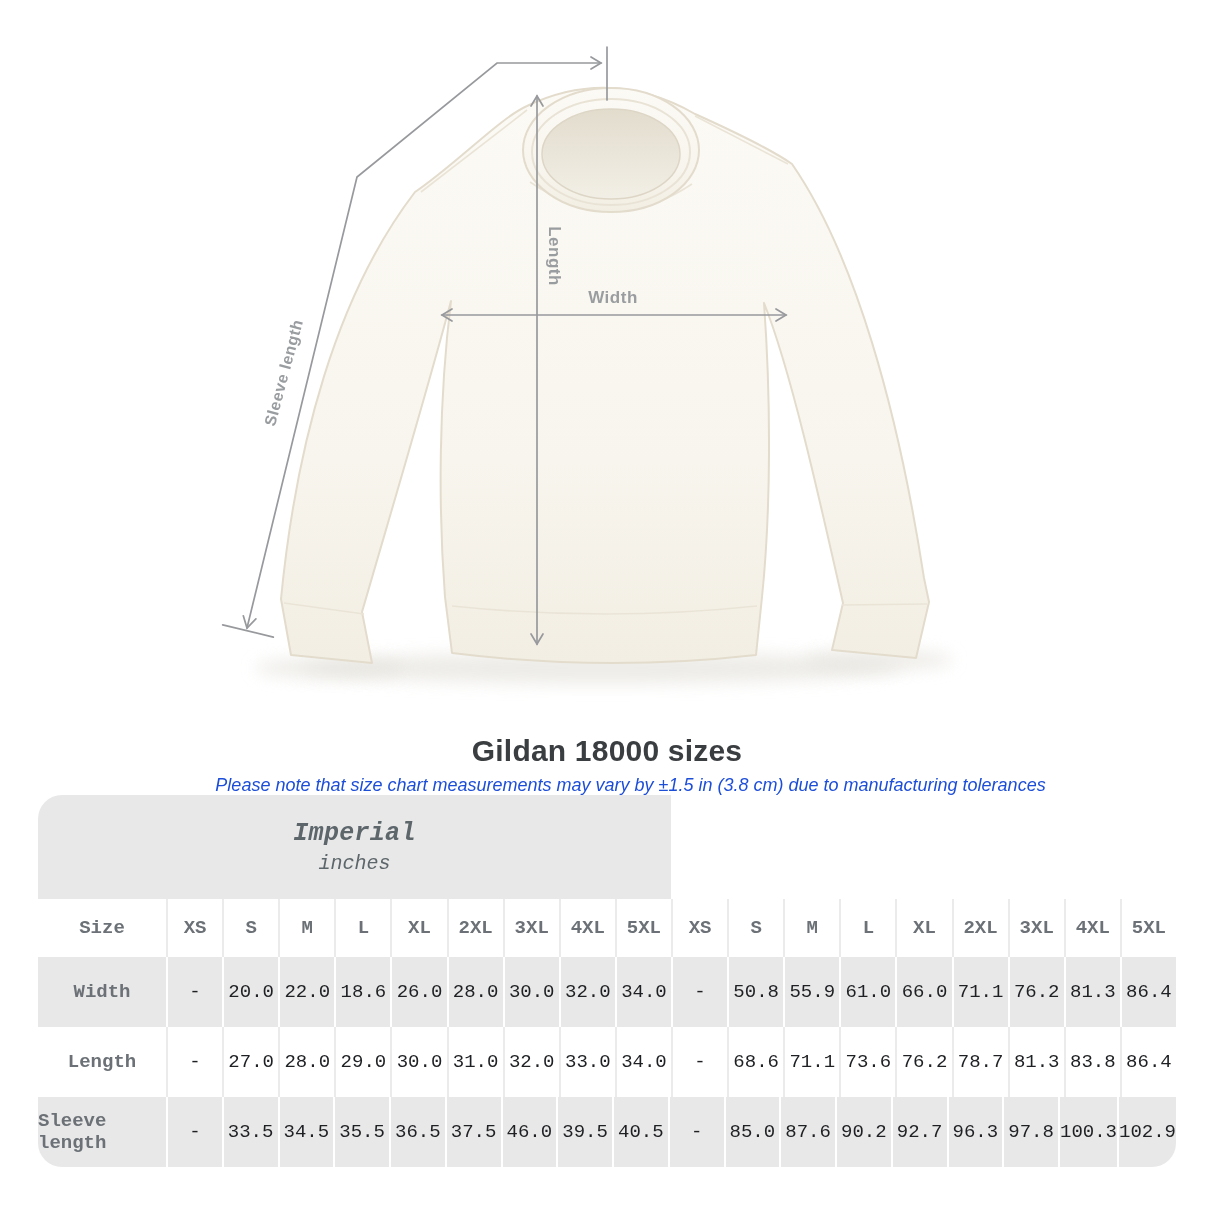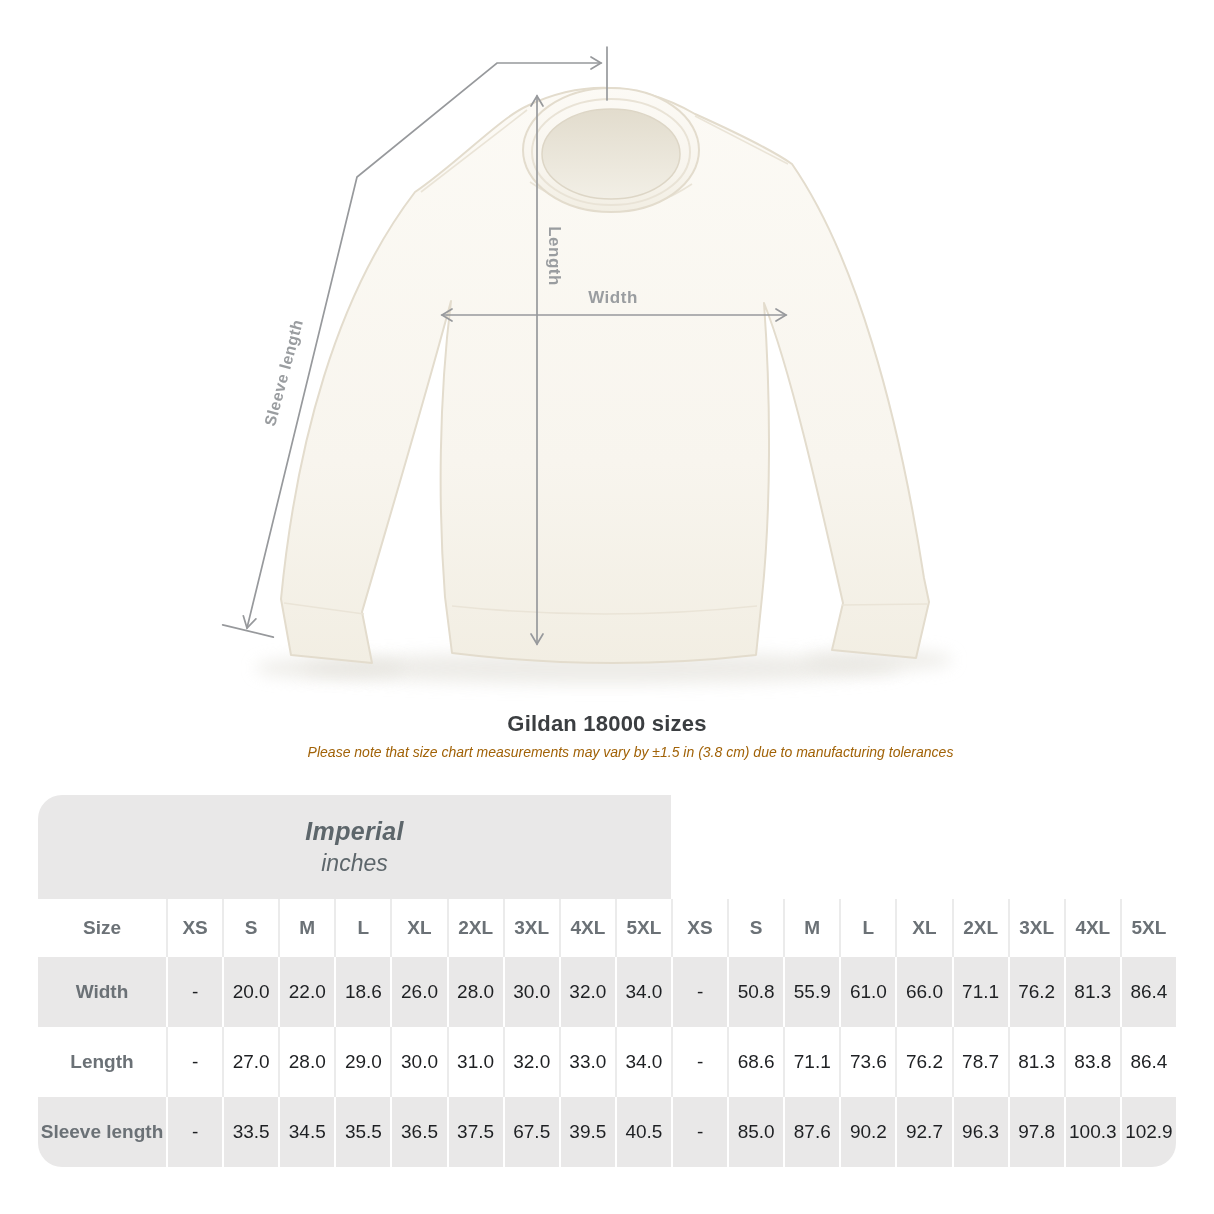"Gildan 18000 sizes" .caption .title { font-size: 22px -> 30px; margin-top: none -> 23px }
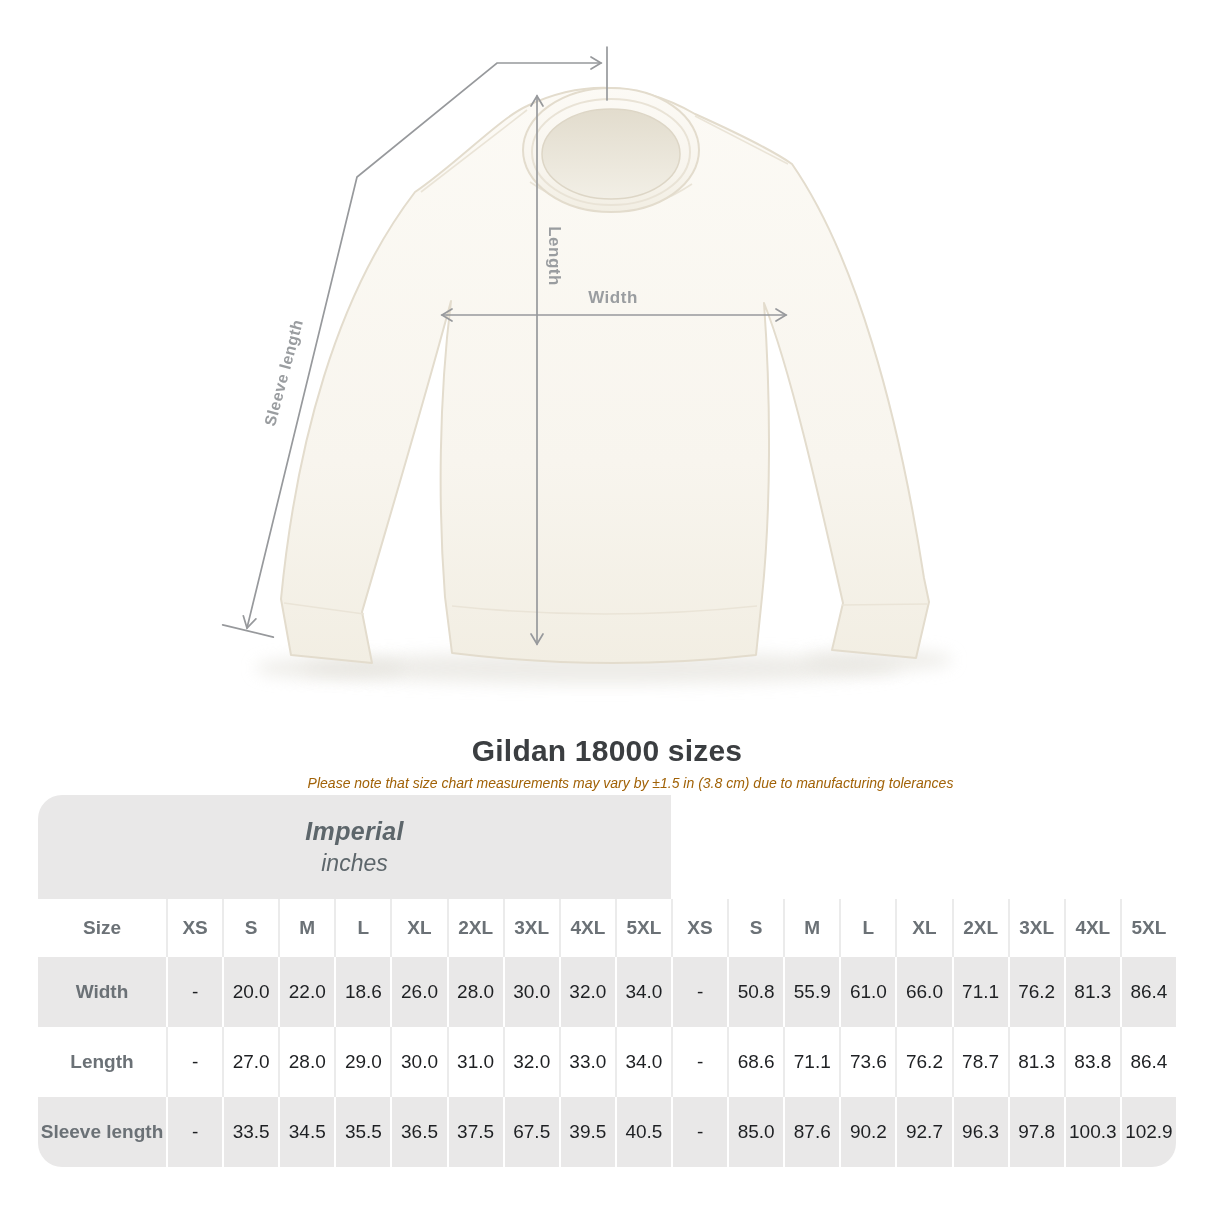"Please note that size chart" .caption .subtitle { color: #a16207 -> #1d4ed8; font-size: 14px -> 18px }
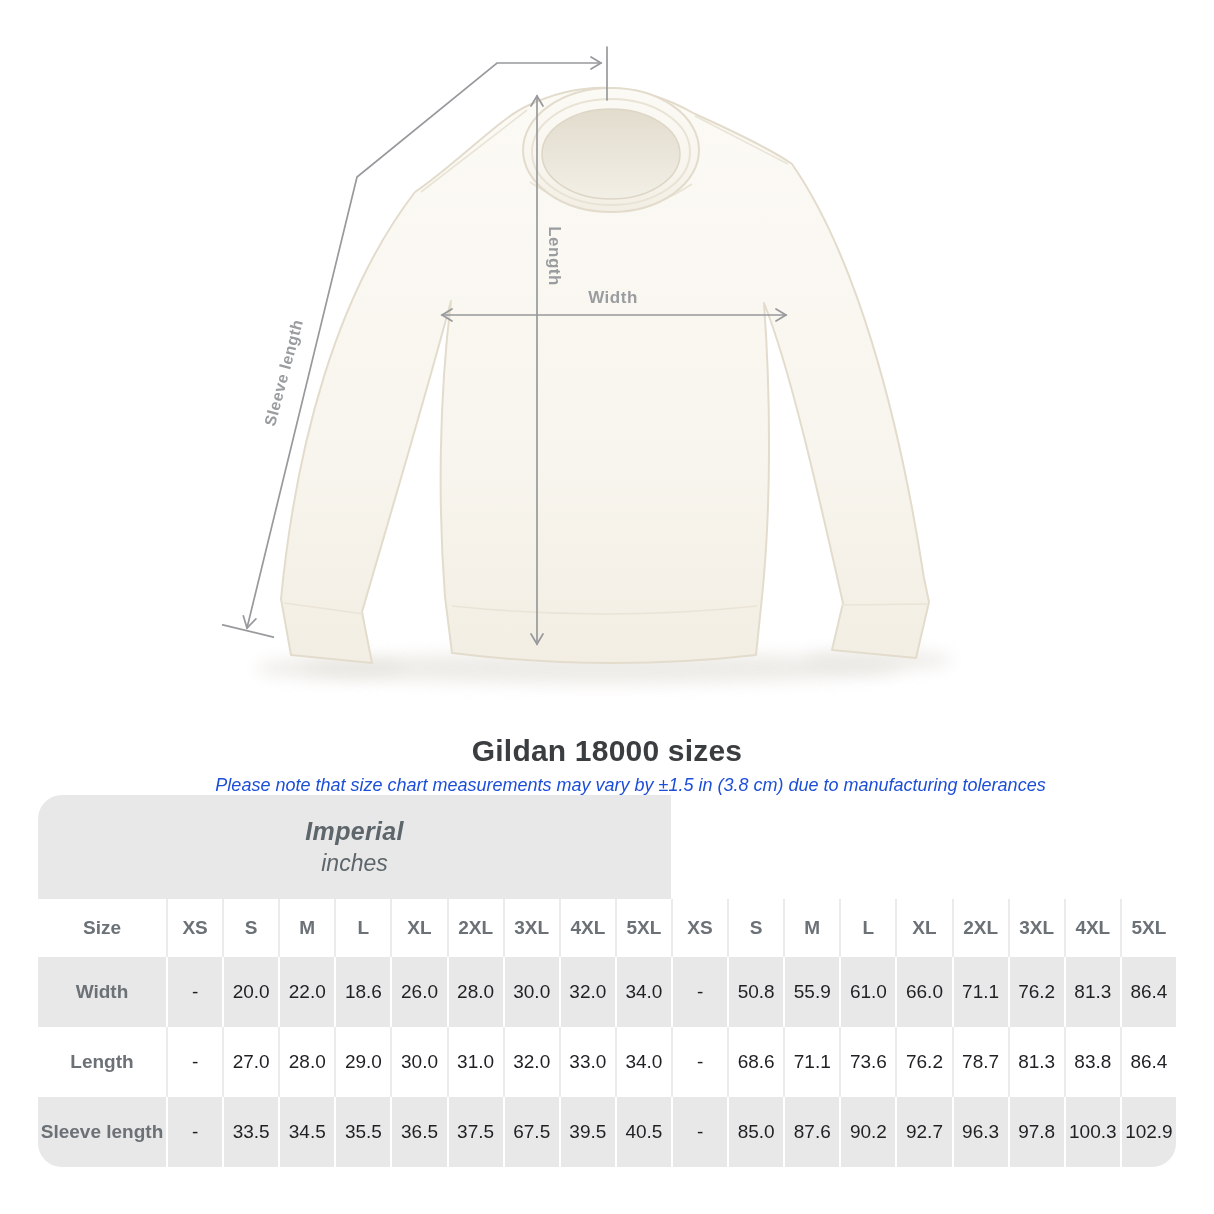"Imperial" .trow { font-family: none -> Liberation Mono, monospace }
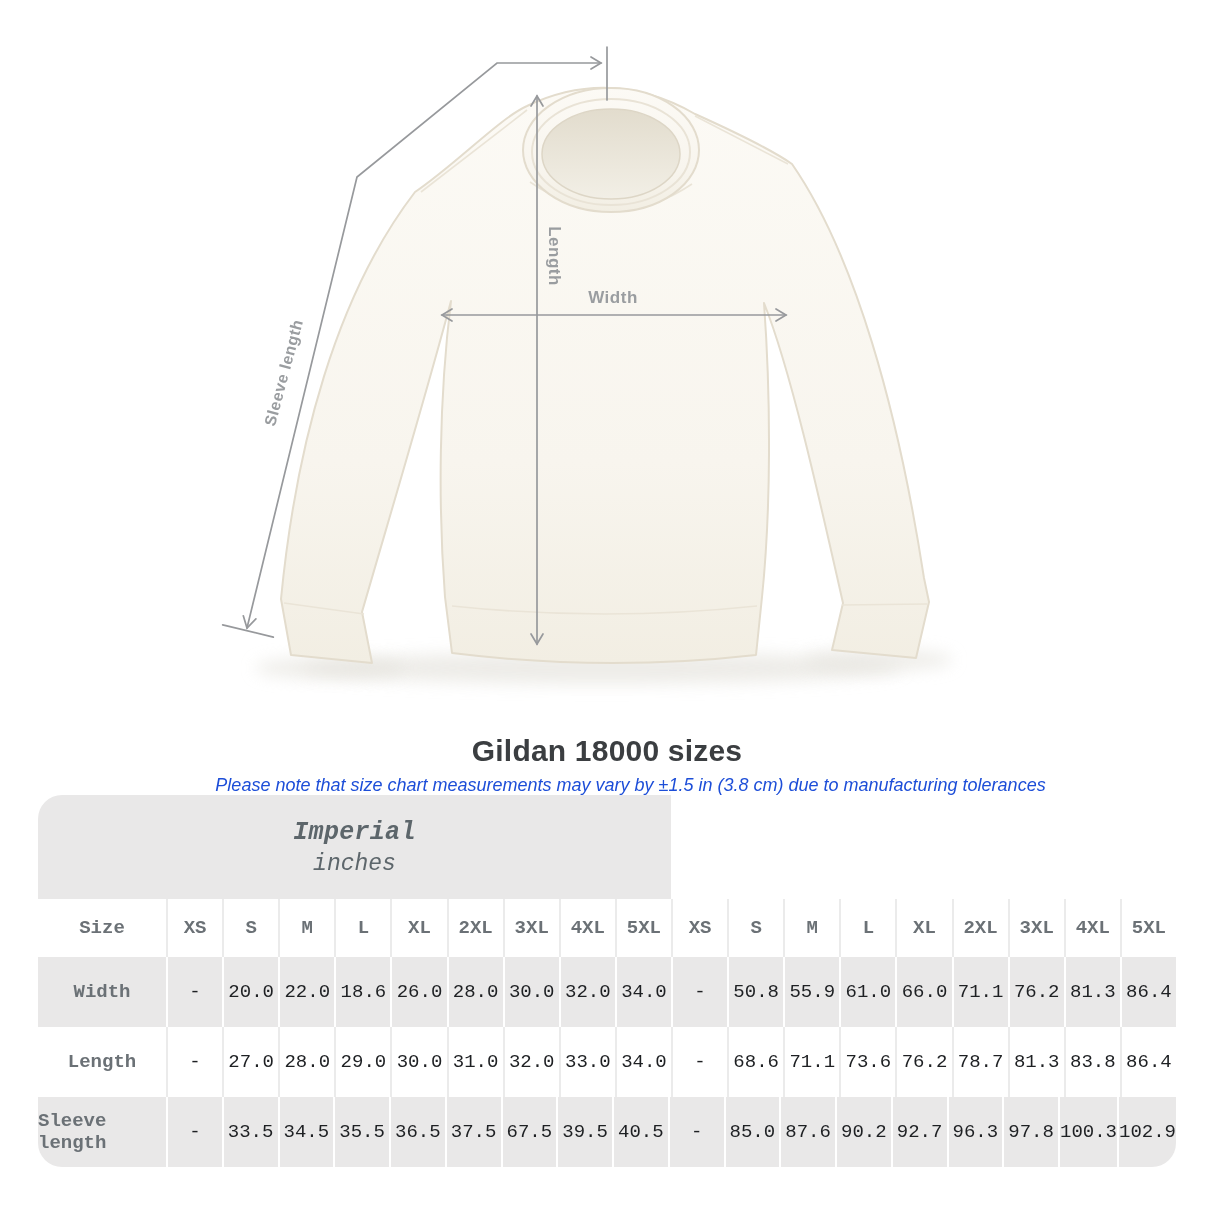"inches" .band-sub { font-size: 23px -> 20px }
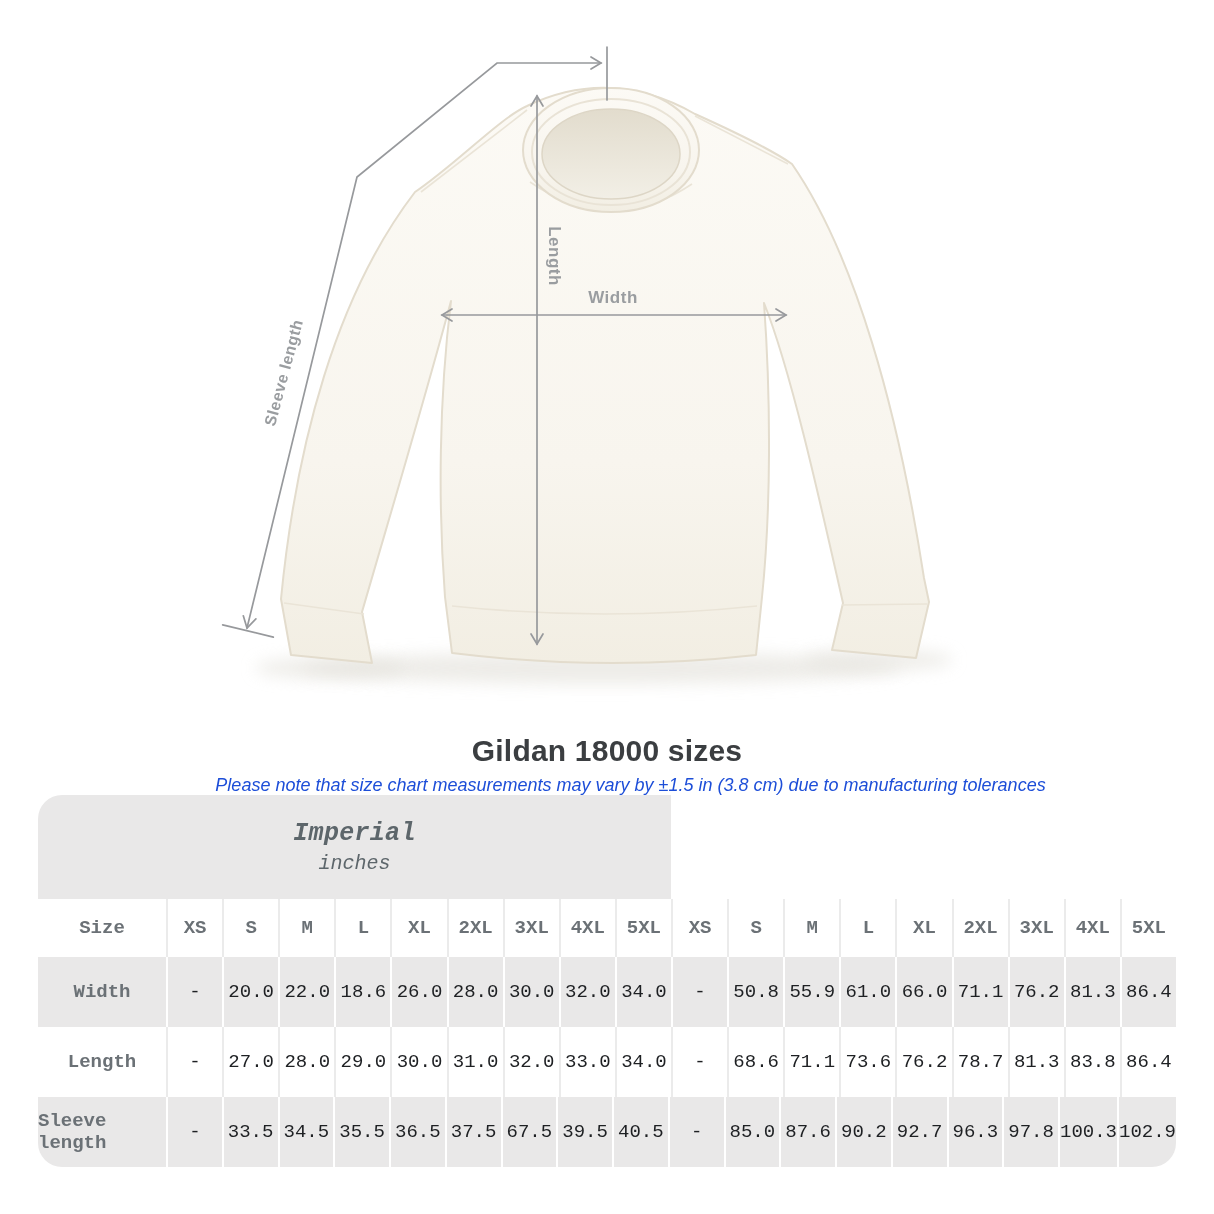"67.5" div.cell { text: 67.5 -> 46.0 }
